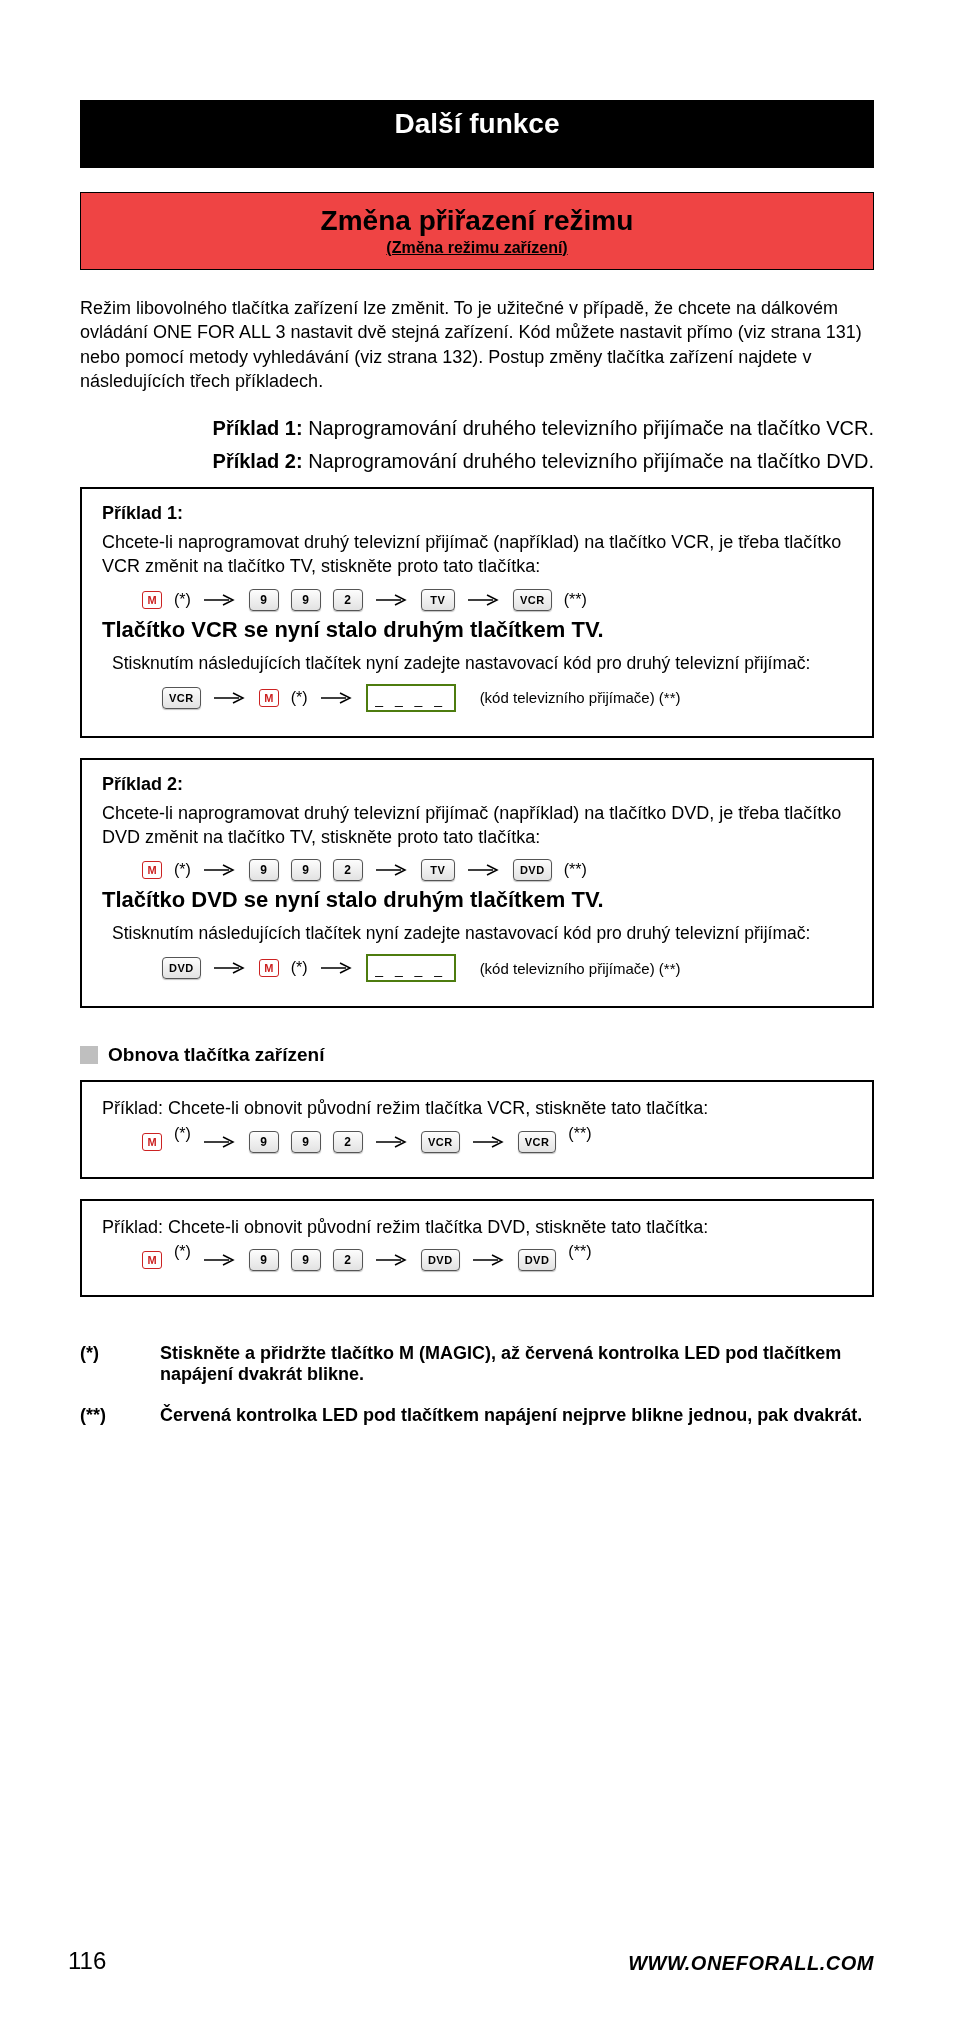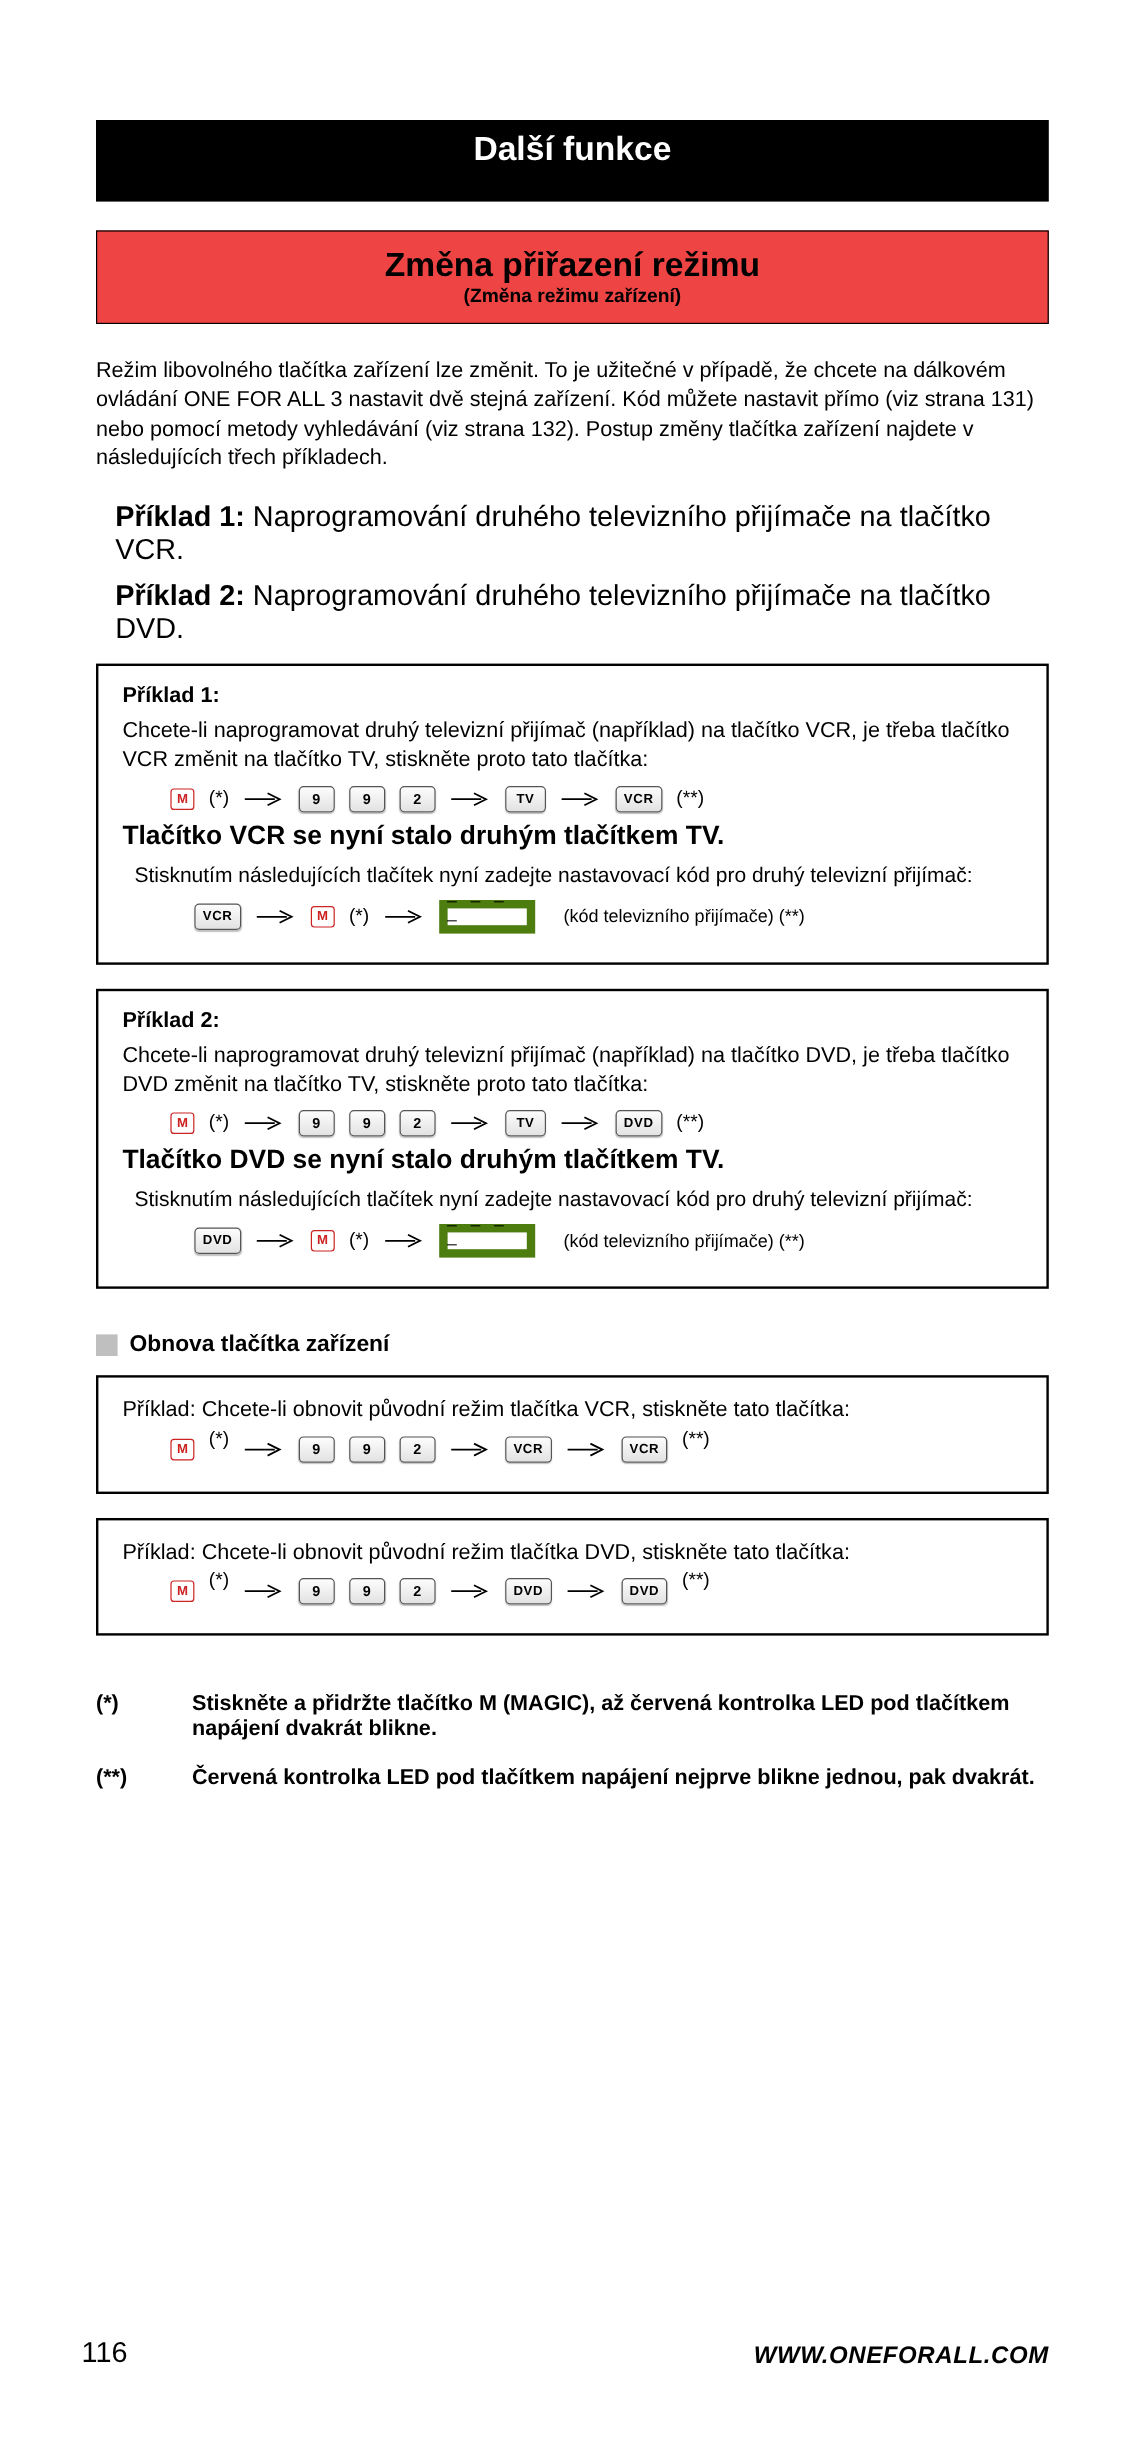"(Změna režimu zařízení)" .gray-box .sub { text-decoration: none -> underline }
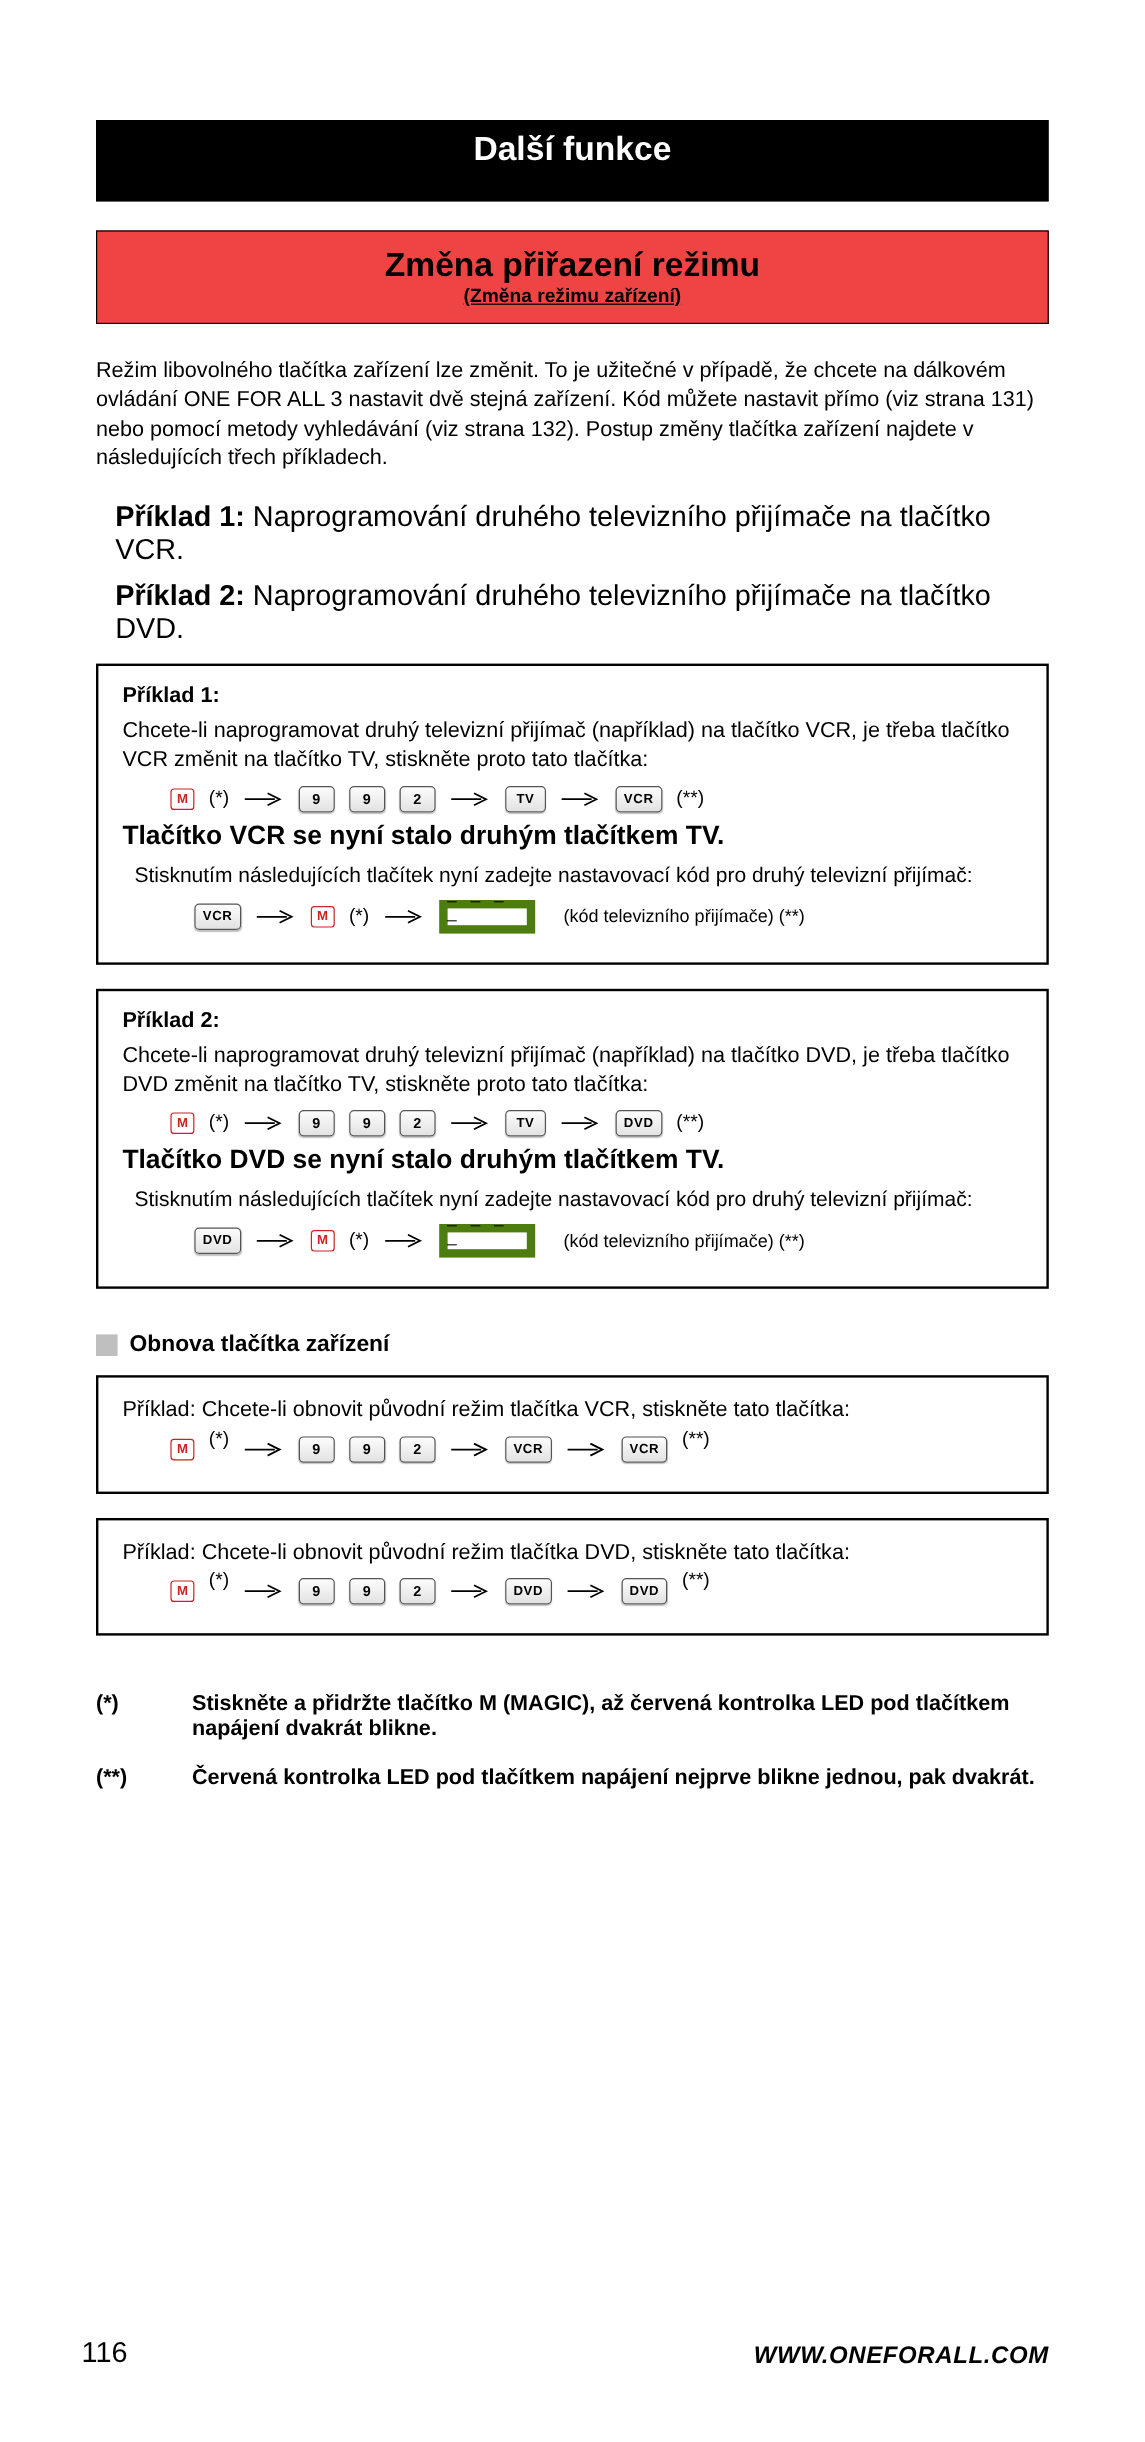"Příklad 1: Naprogramování druhého" .pline { font-size: 24px -> 20px; text-align: none -> right }
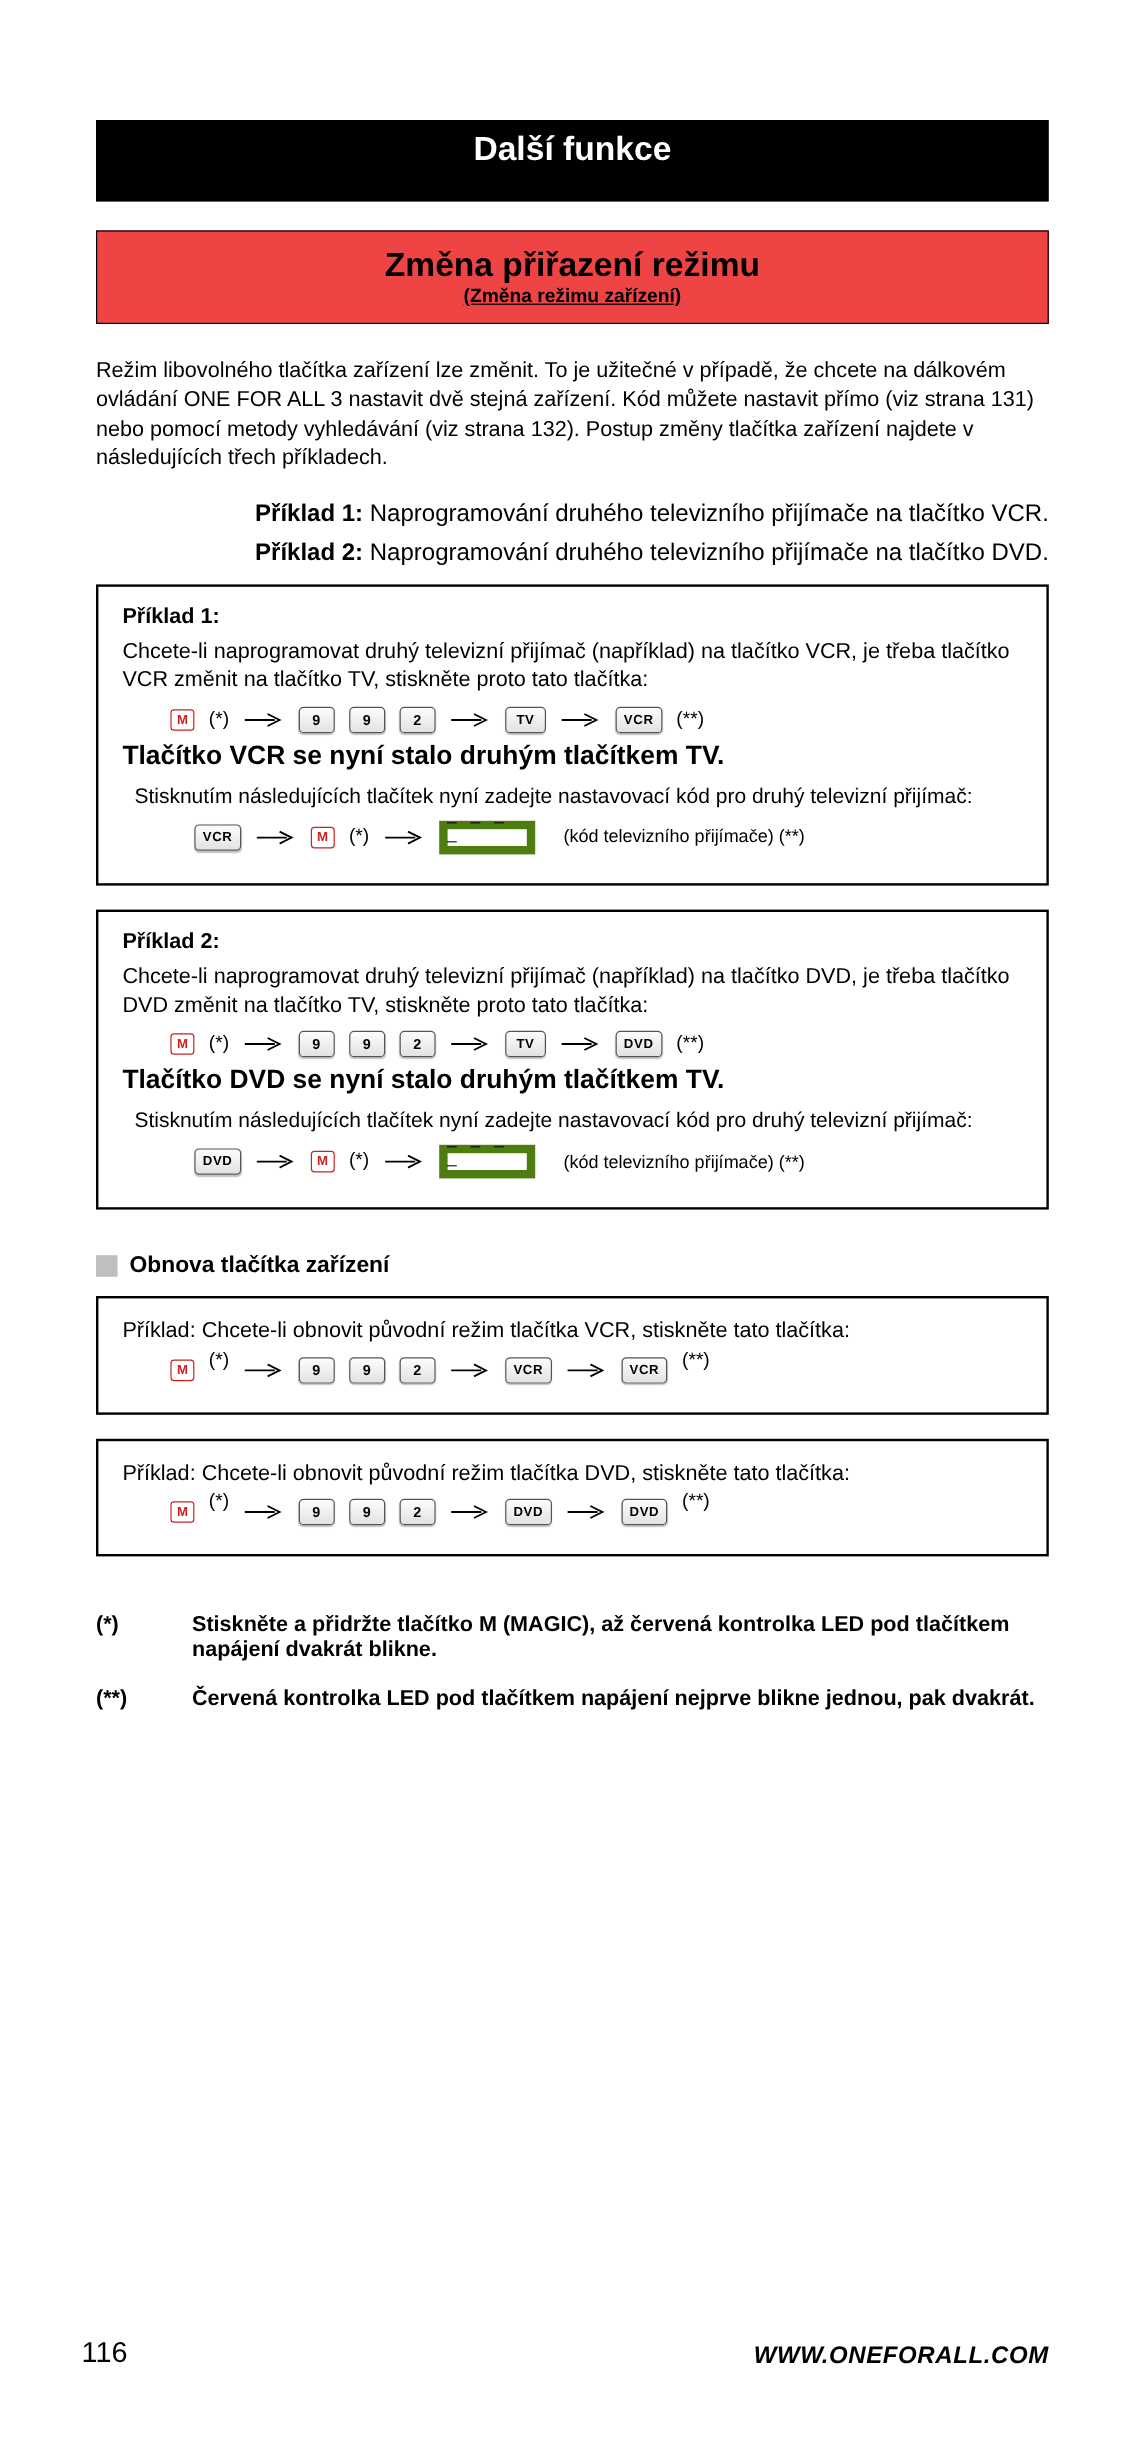"_ _ _ _" .slot { border: 7px solid #4d7c0f -> 2px solid #4d7c0f; width: 80px -> 90px }
